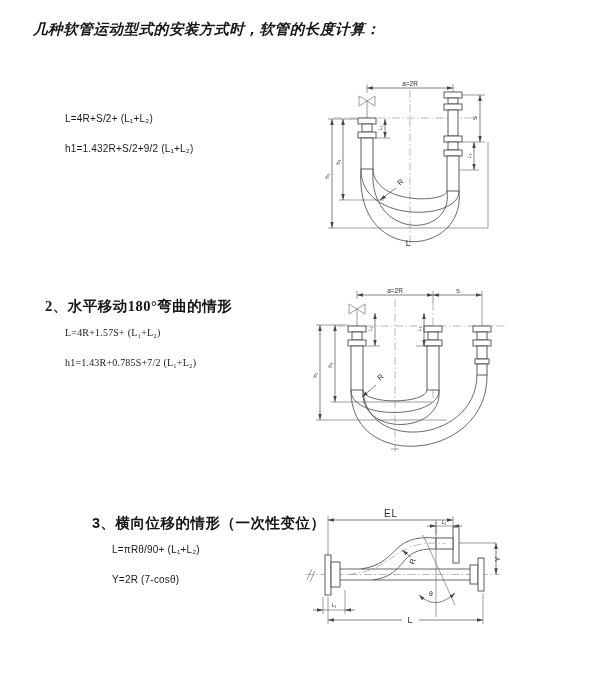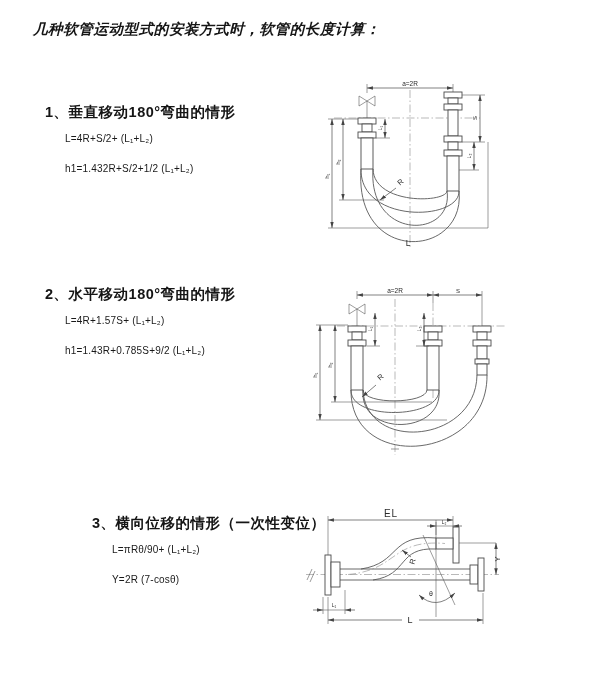"1、垂直移动180°弯曲的情形" div.sec-heading { html: <div>1、垂直移动180°弯曲的情形</div> -> none }
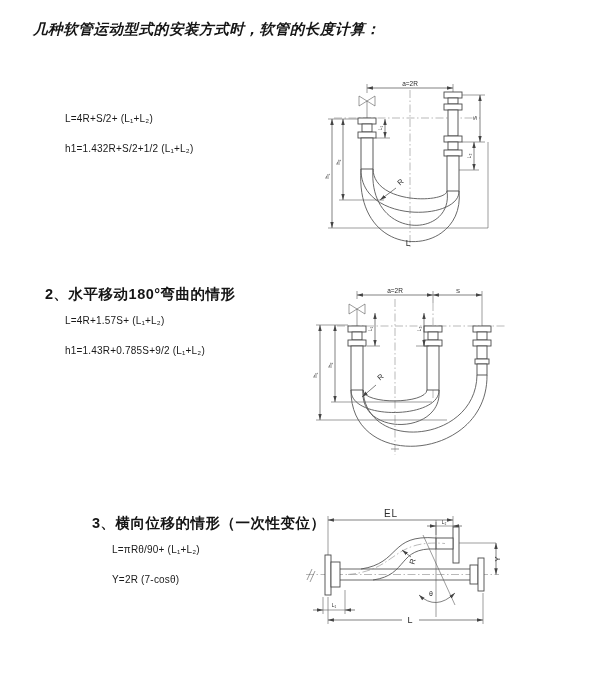"h1=1.432R+S/2+1/2 (L₁+L₂)" div.formula { text: 1.432R+S/2+1/2 -> 1.432R+S/2+9/2 }
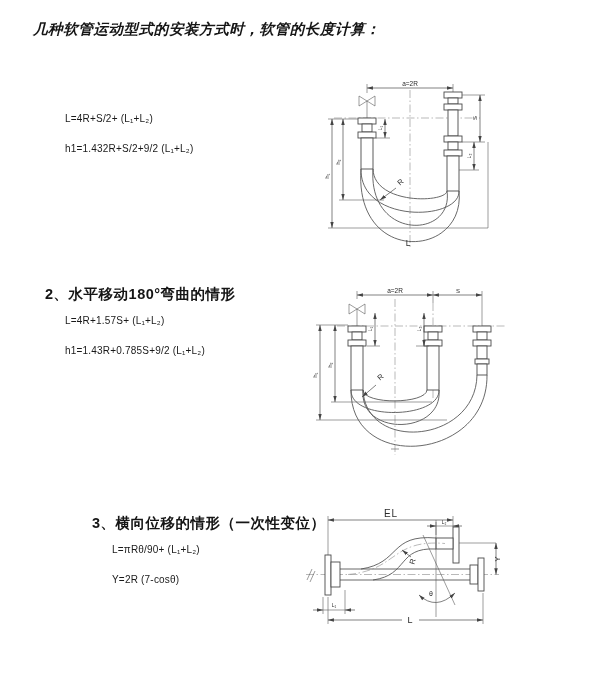"2、水平移动180°弯曲的情形" section.sec { font-family: none -> Liberation Serif, serif; top: 285px -> 297px }
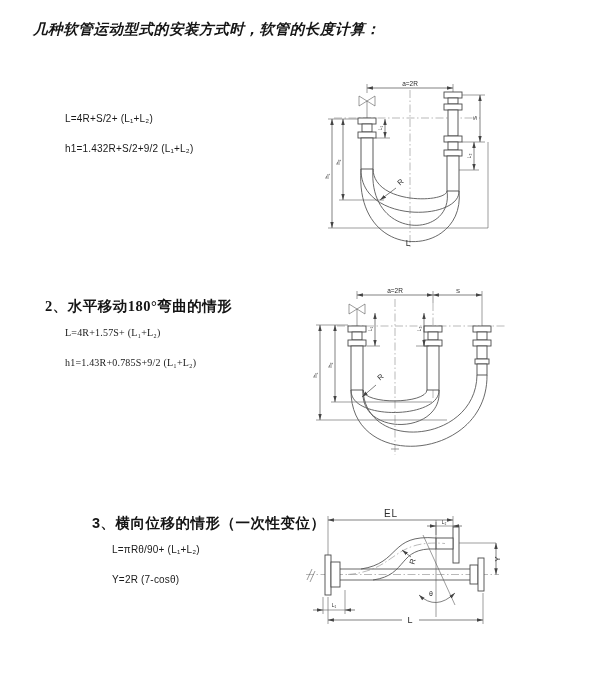"h1=1.43R+0.785S+9/2 (L₁+L₂)" div.formula { text: 1.43R+0.785S+9/2 -> 1.43R+0.785S+7/2 }
